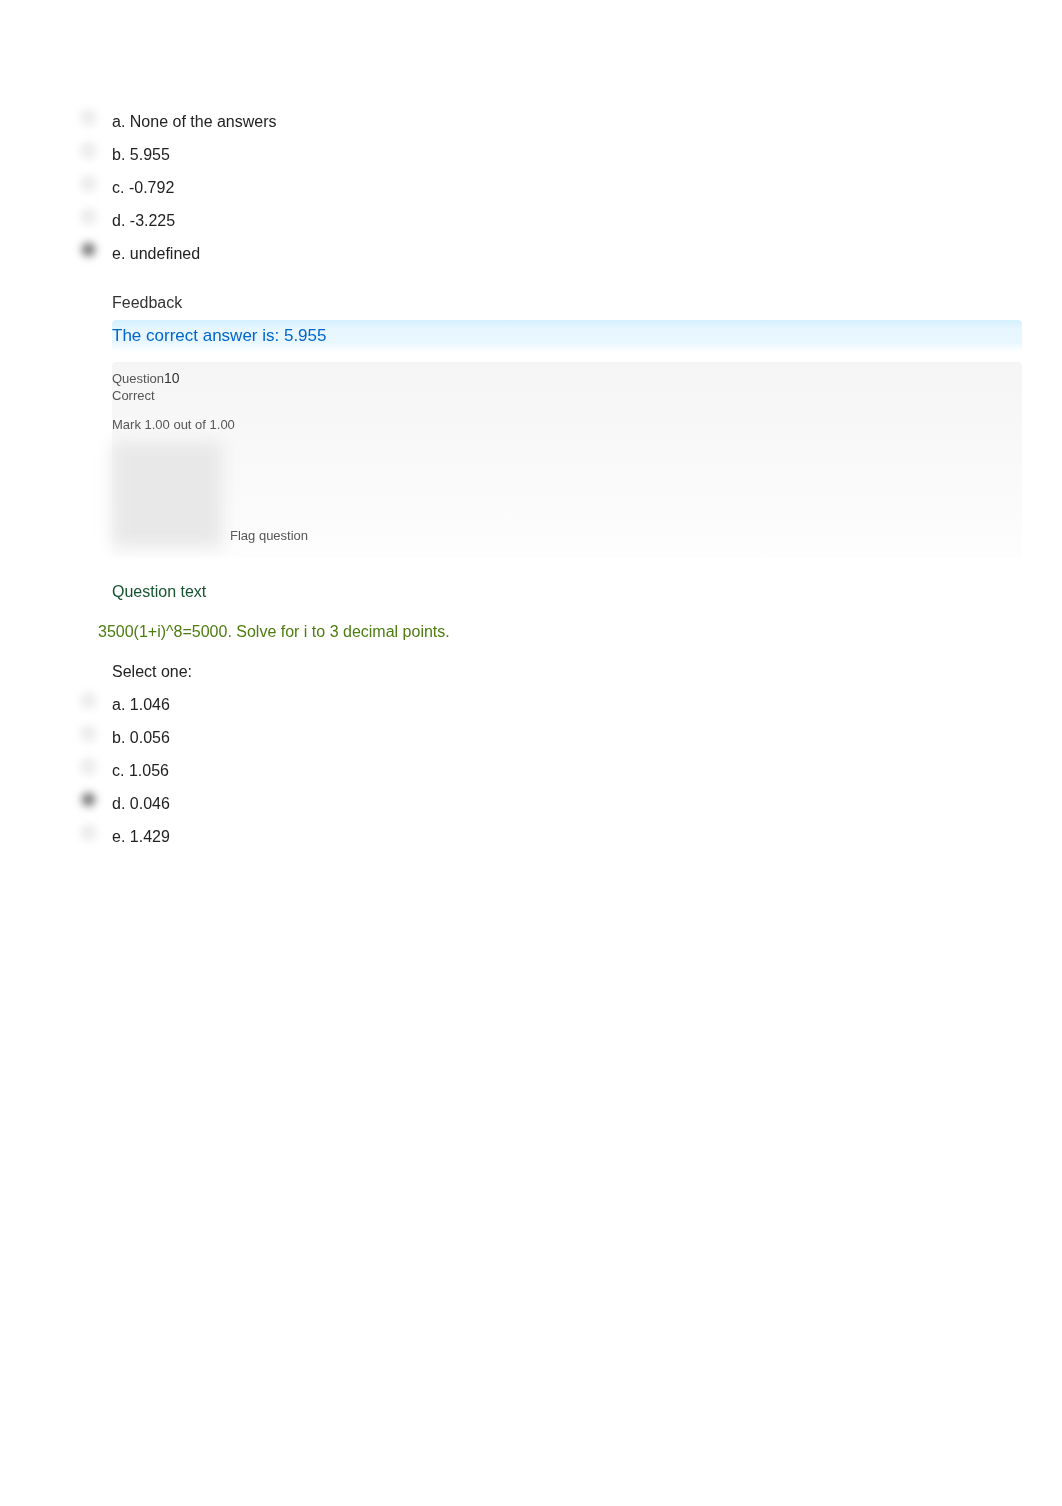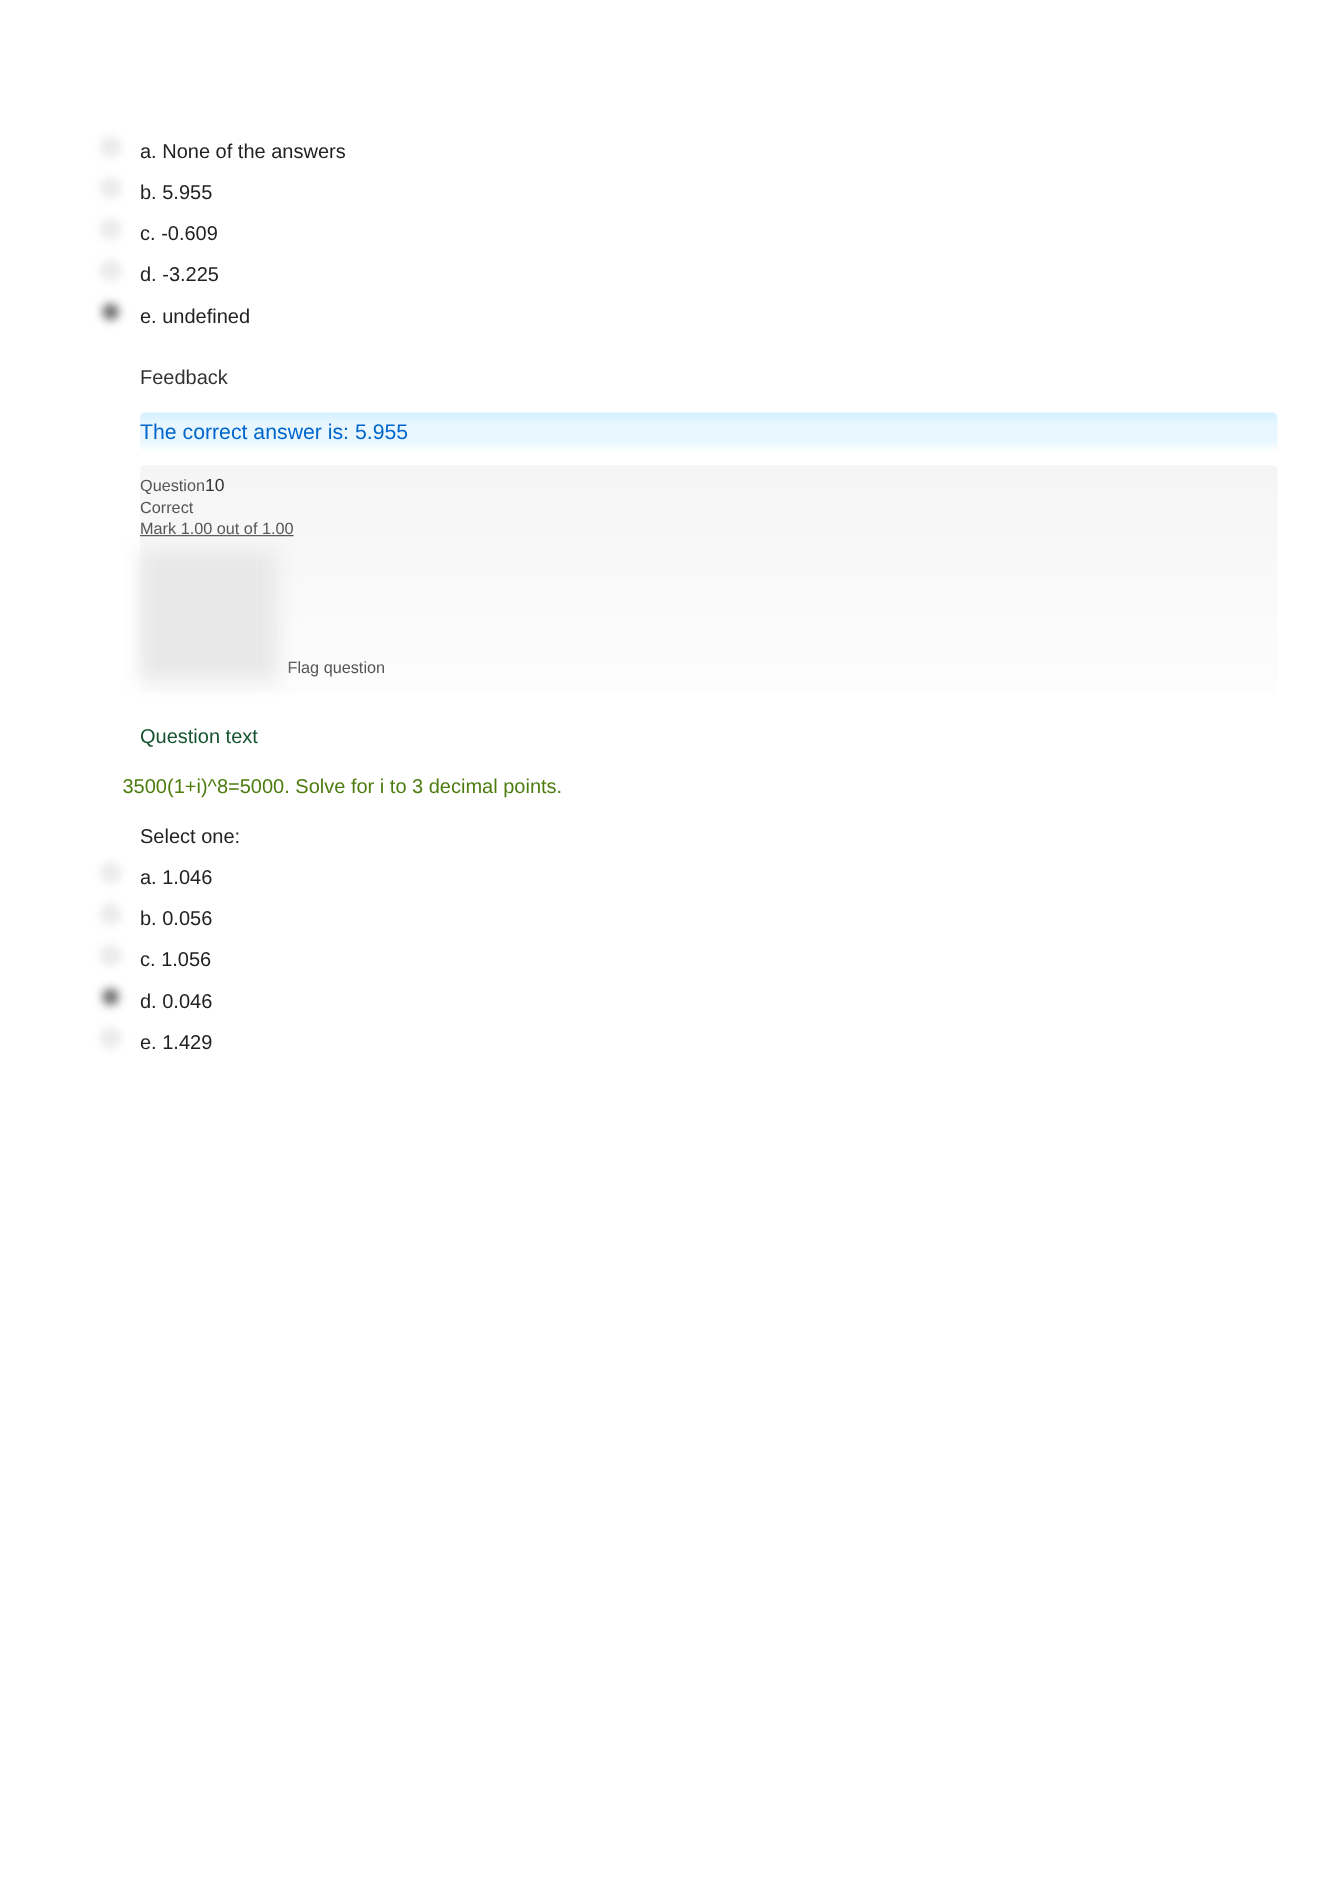"-0.609" span { text: -0.609 -> -0.792 }
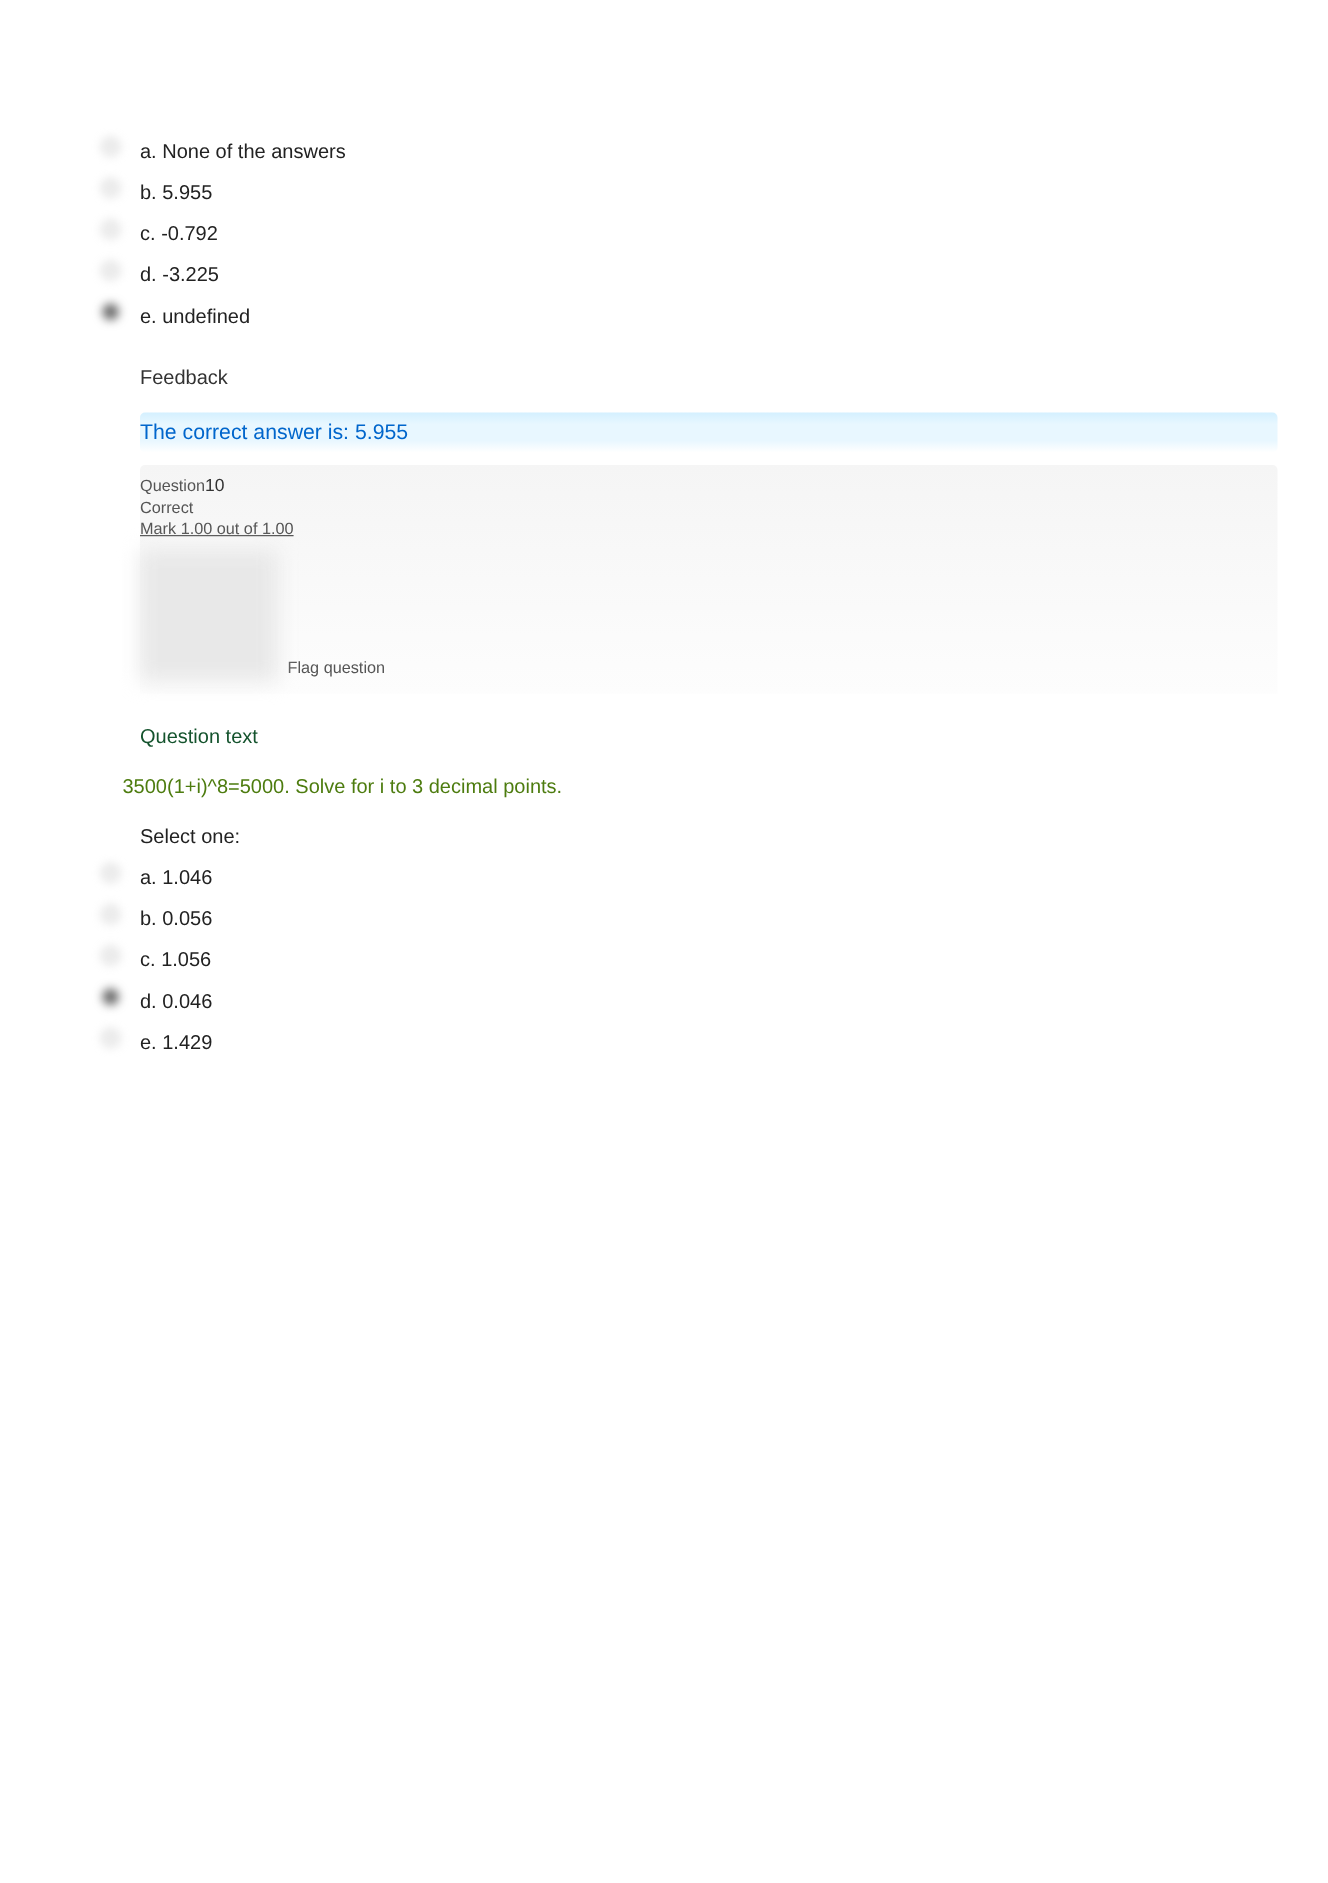"Feedback" .feedback-label { margin-bottom: 18px -> 8px }
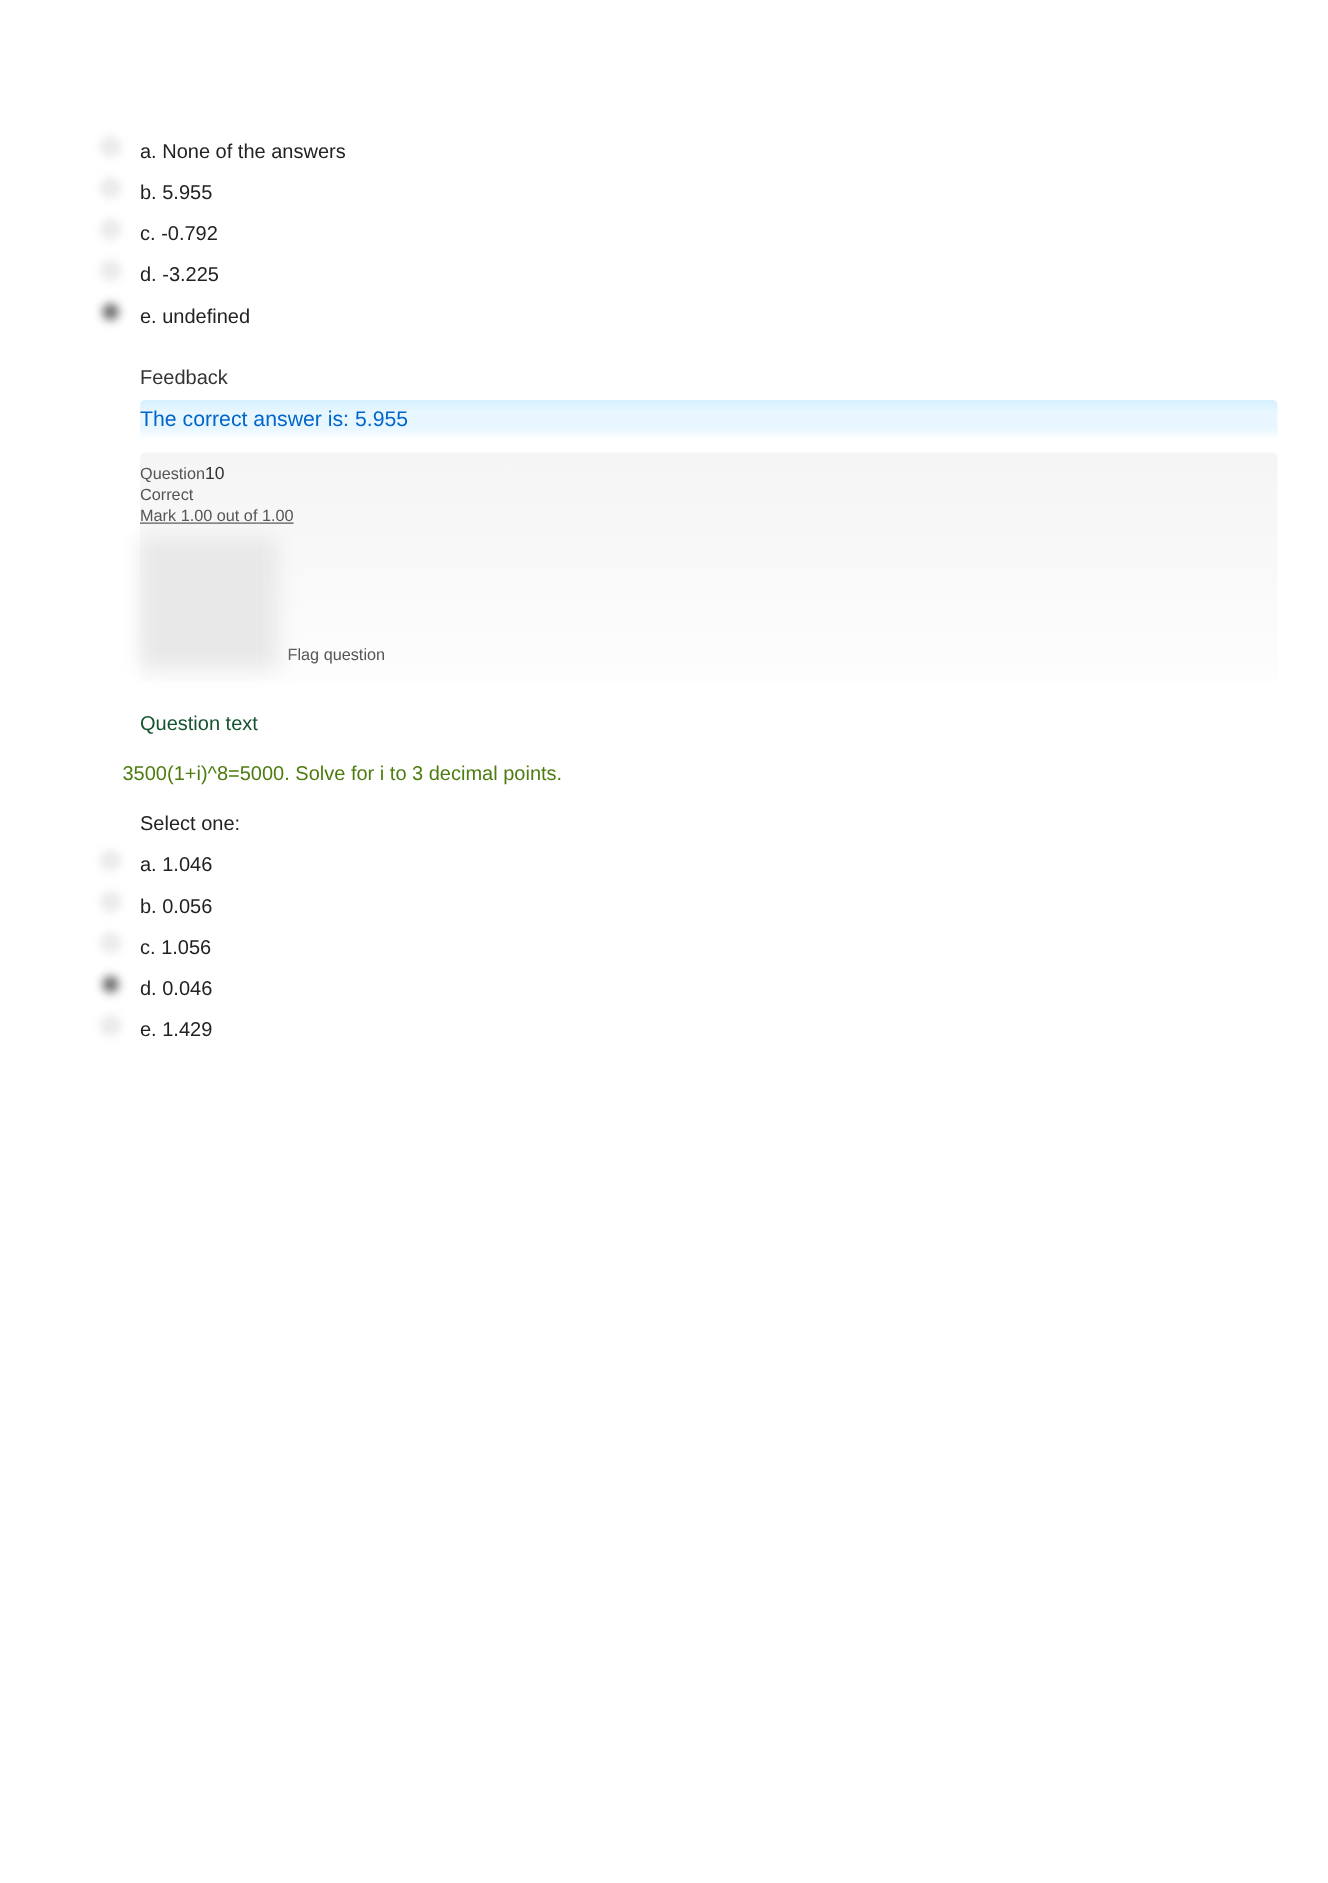"Mark 1.00 out of 1.00" .qh-mark { margin-top: 2px -> 14px; text-decoration: underline -> none }
